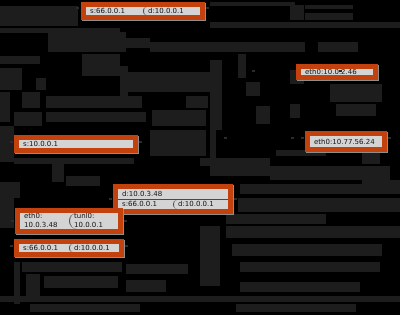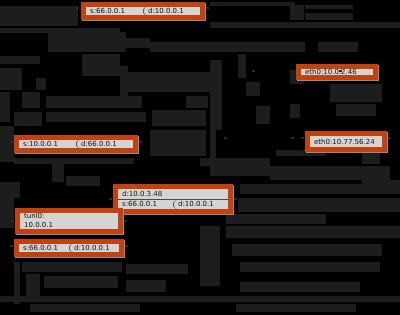"d:66.0.0.1" span.cell { html: <span>d:66.0.0.1</span> -> none }
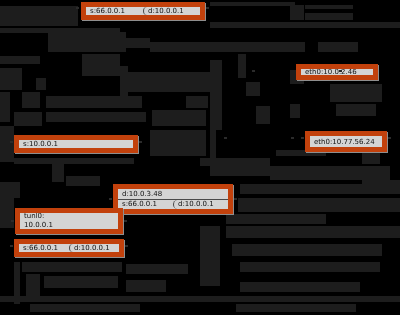"eth0:" span.cell { html: none -> <span> <span> <span>eth0:</span> <span>10.0.3.48</span> </span> </span> }
